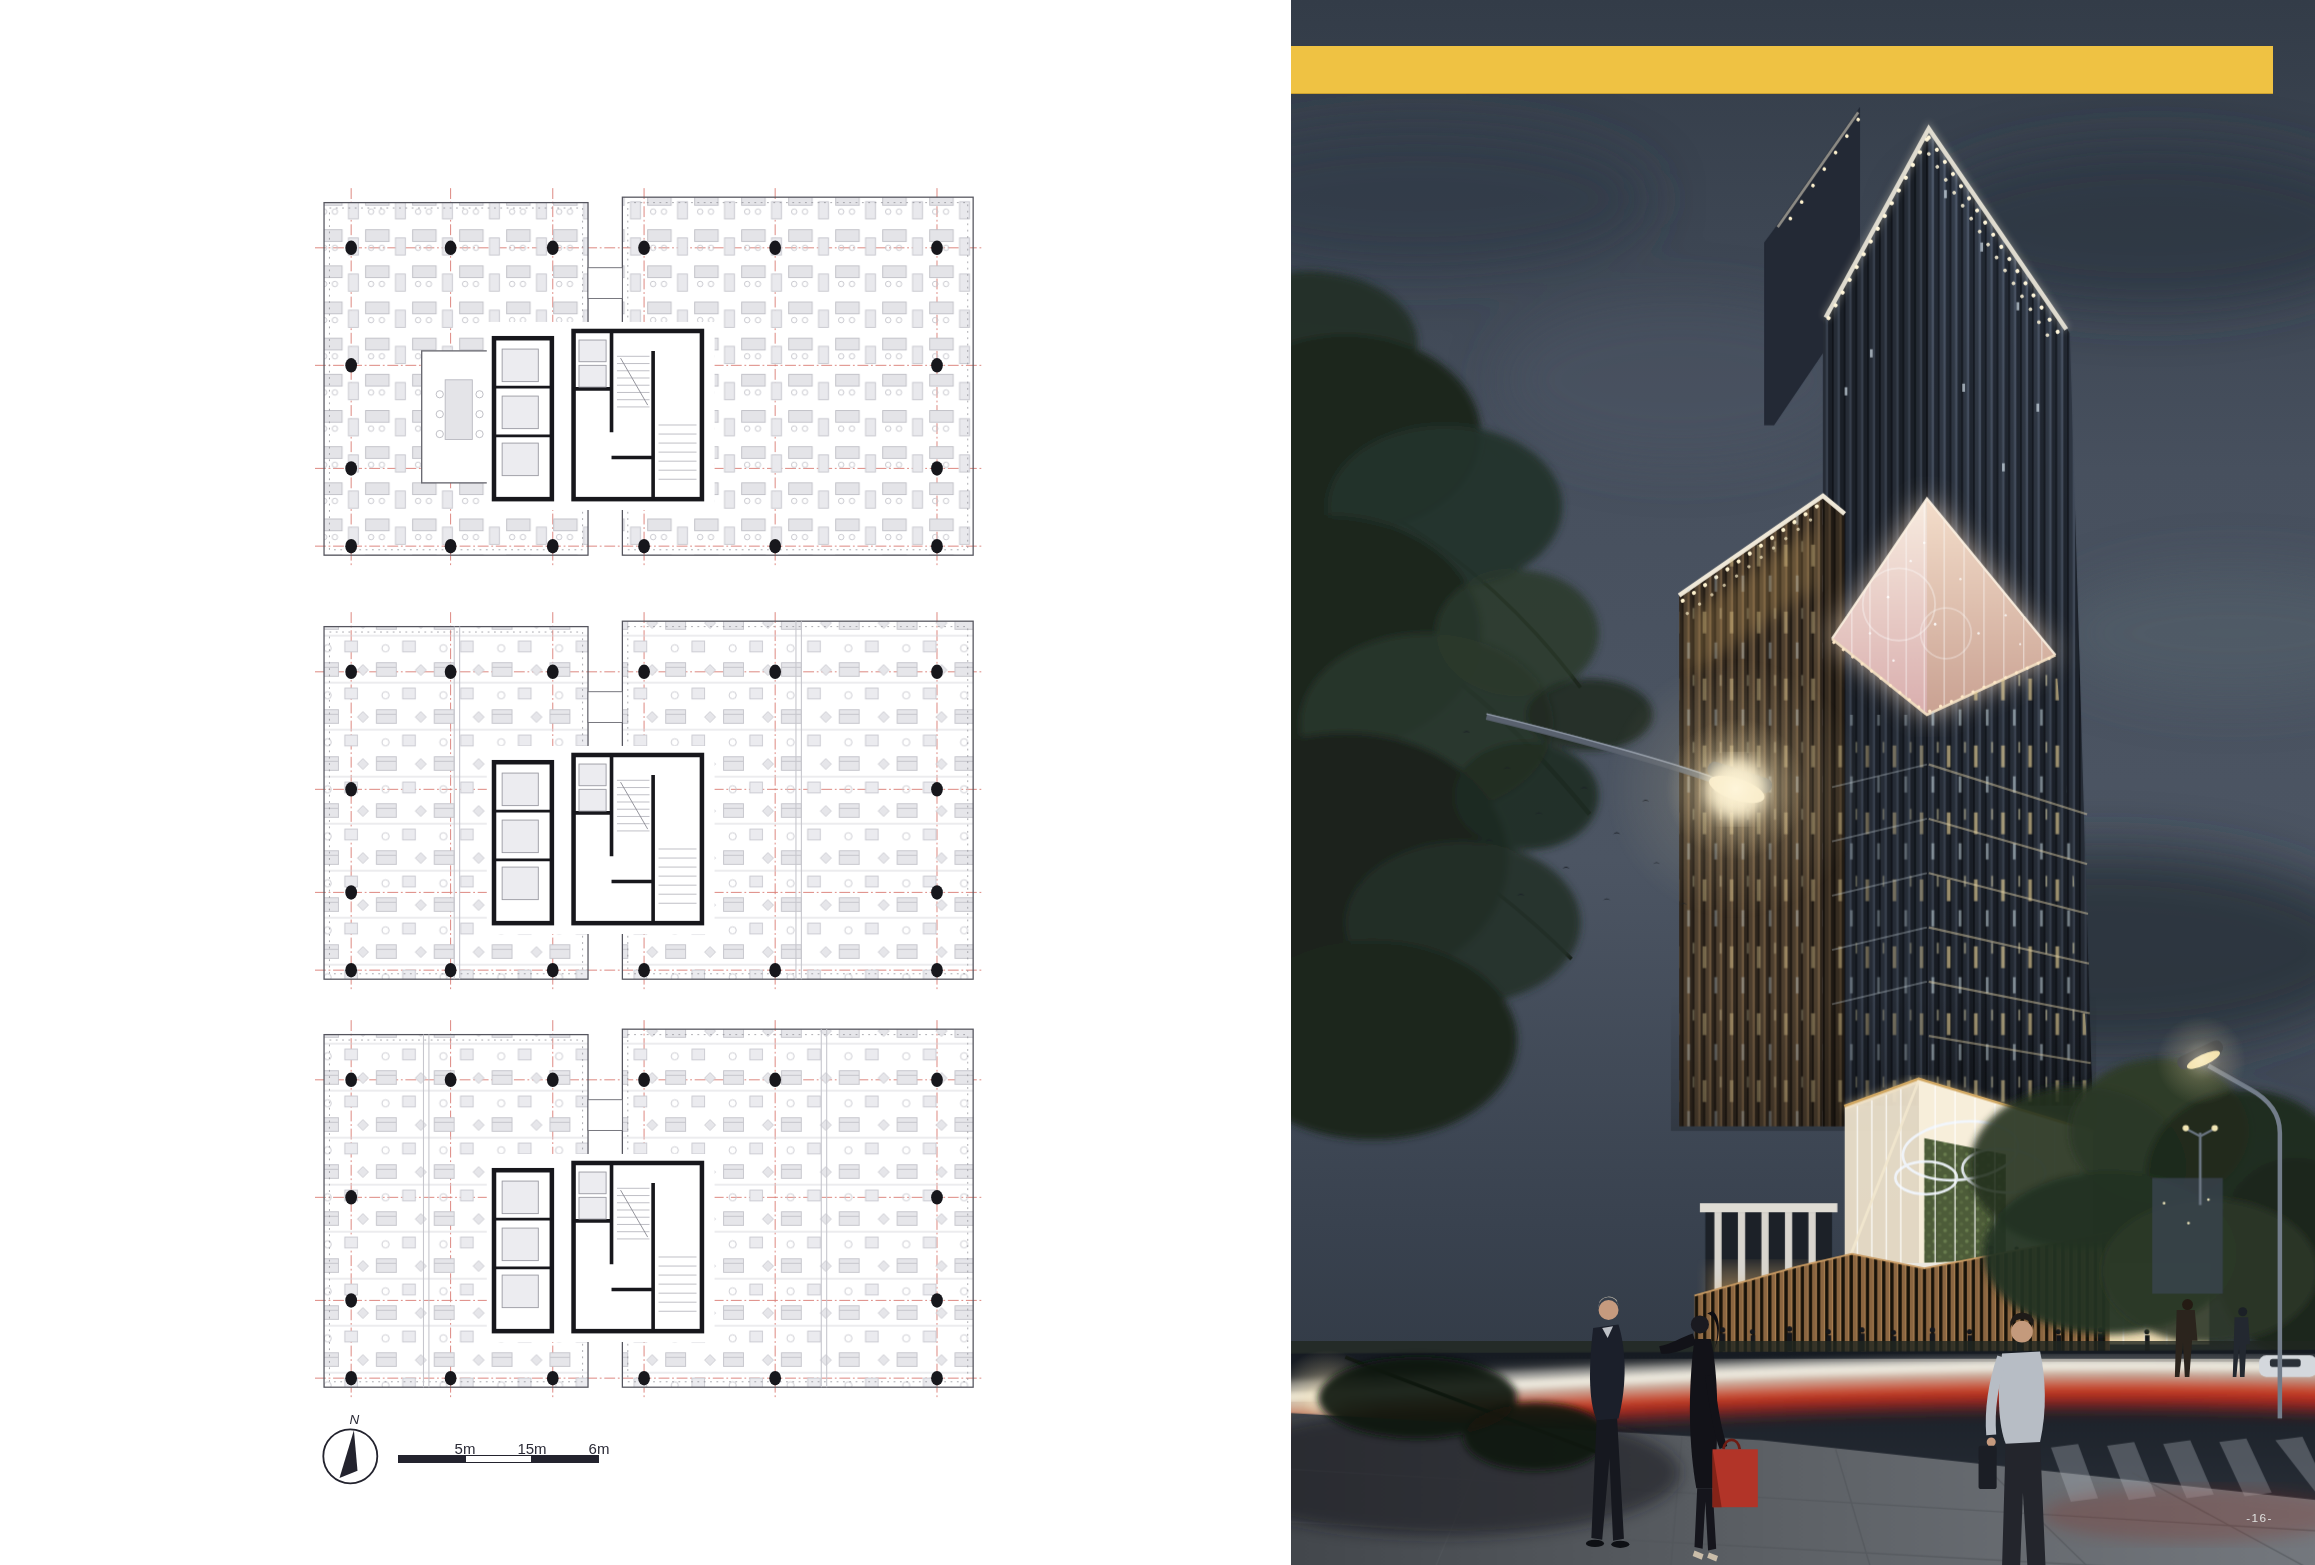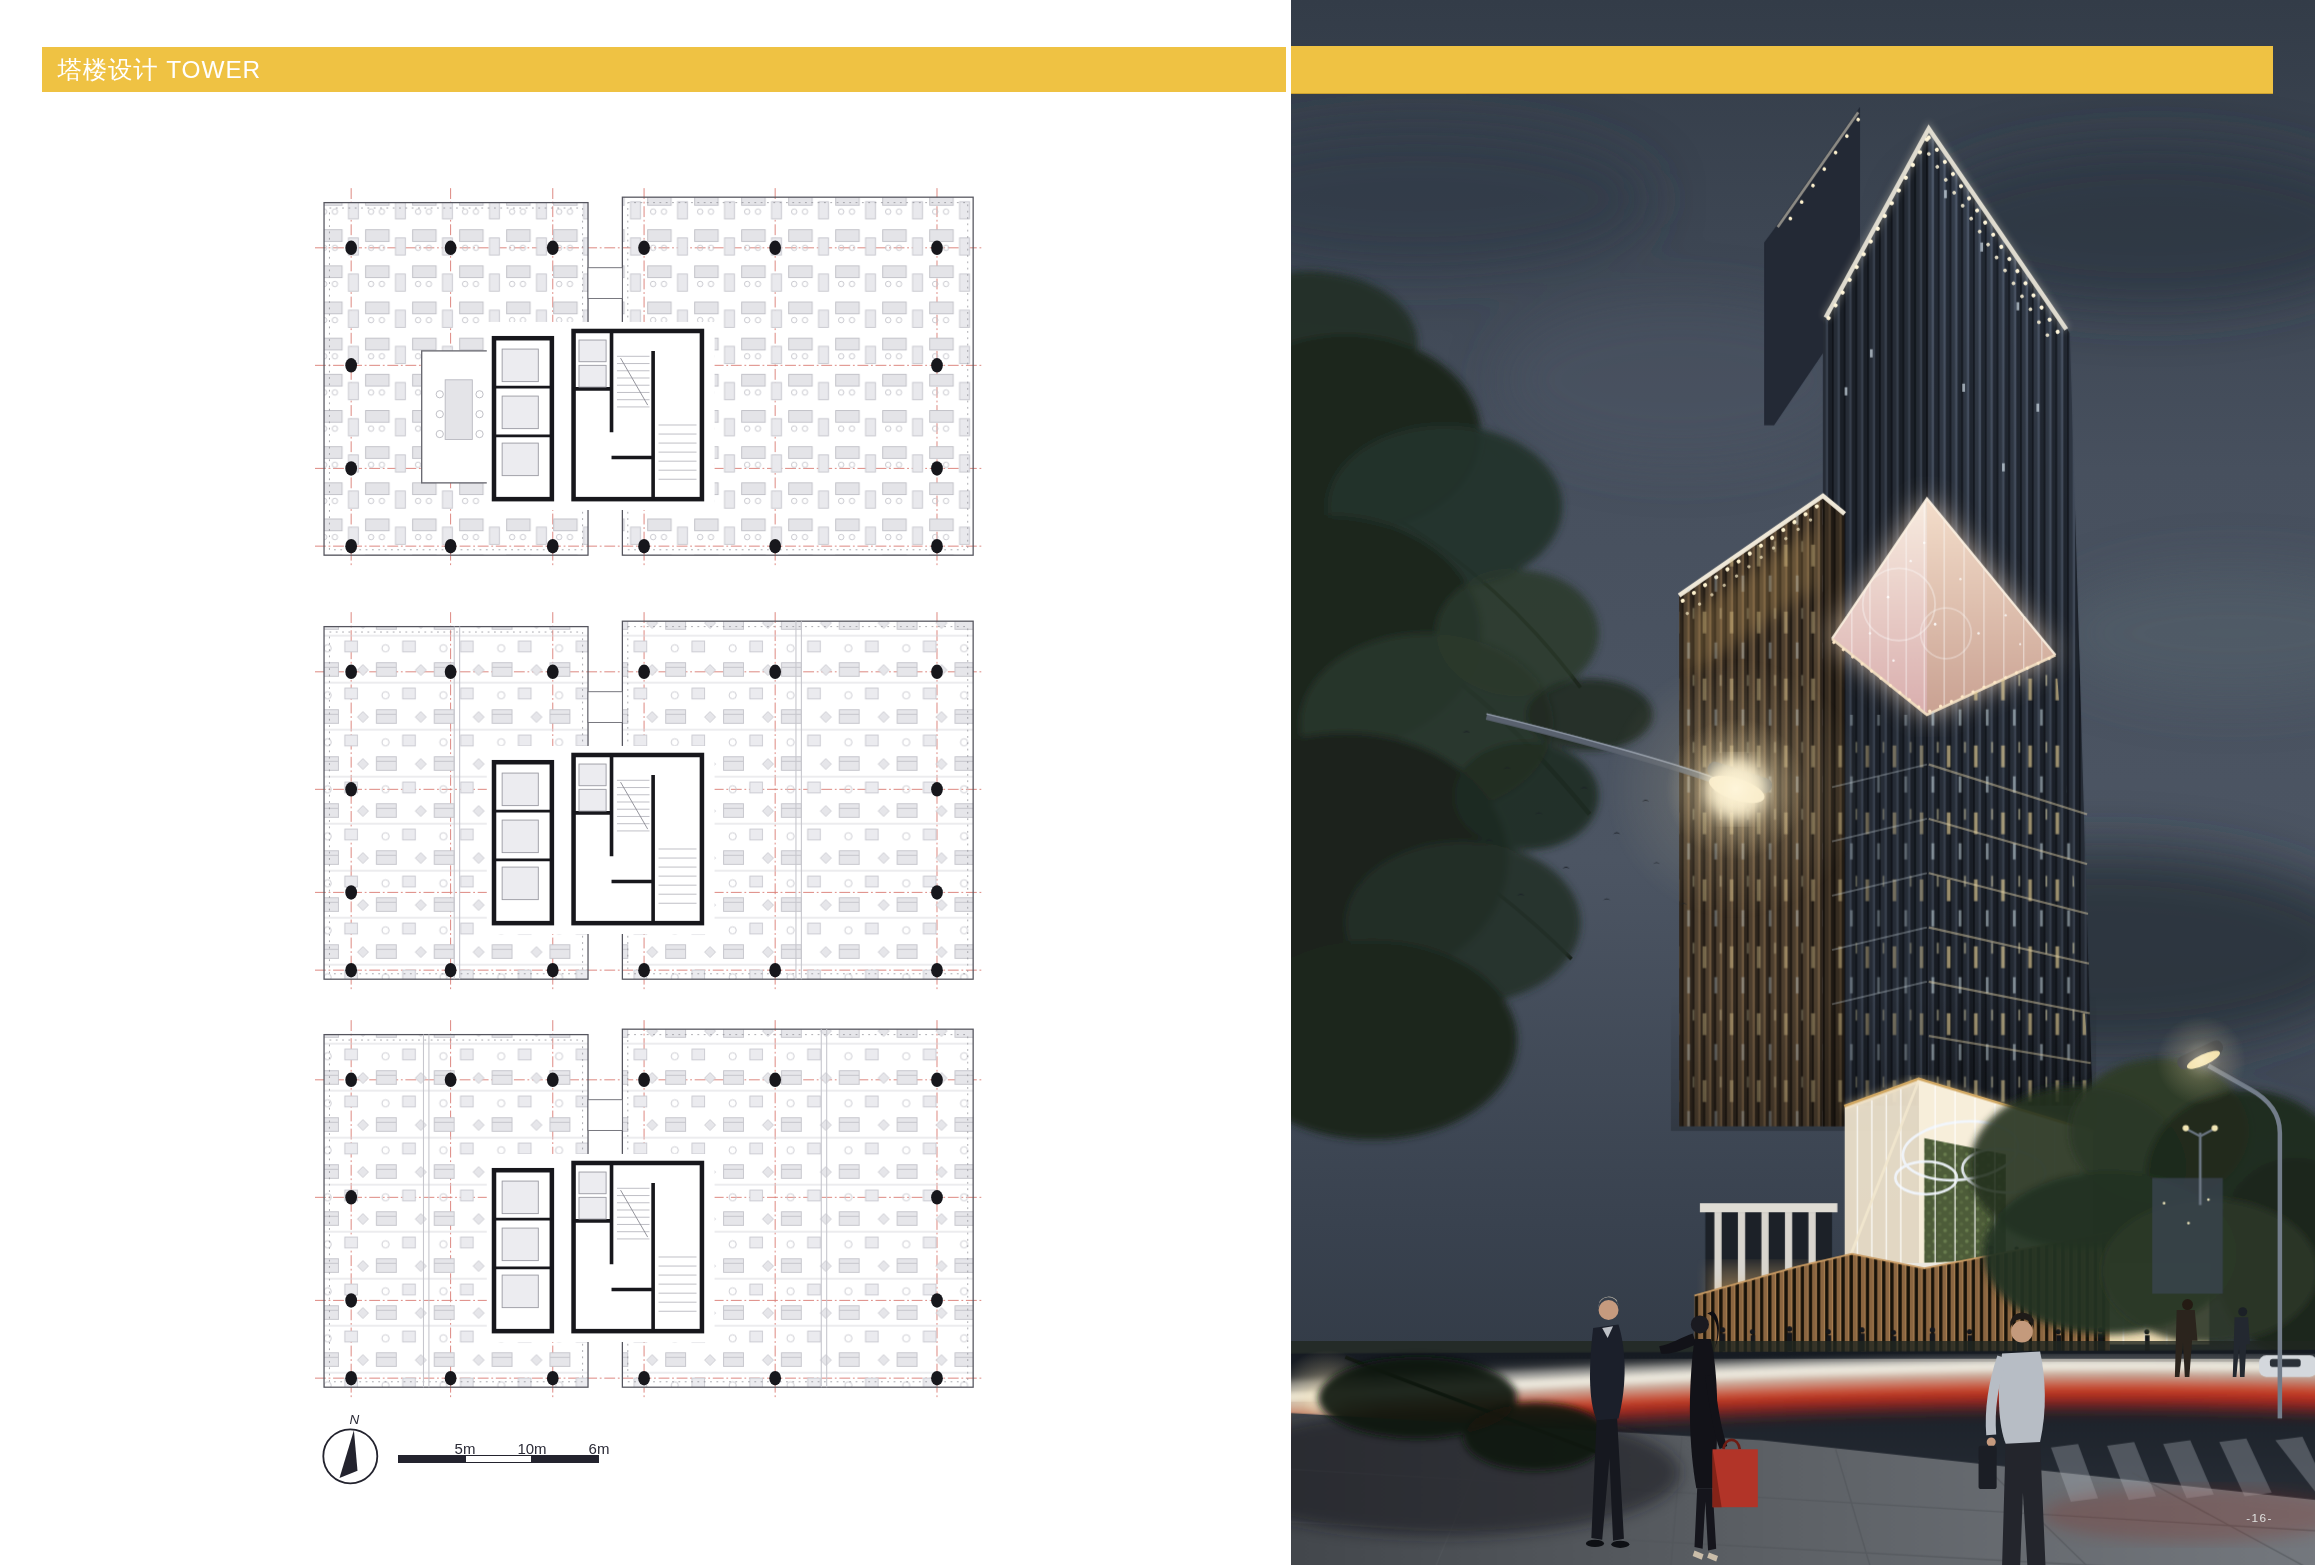"塔楼设计 TOWER" div.accent-left { html: <div> <span>塔楼设计 TOWER</span> </div> -> none }
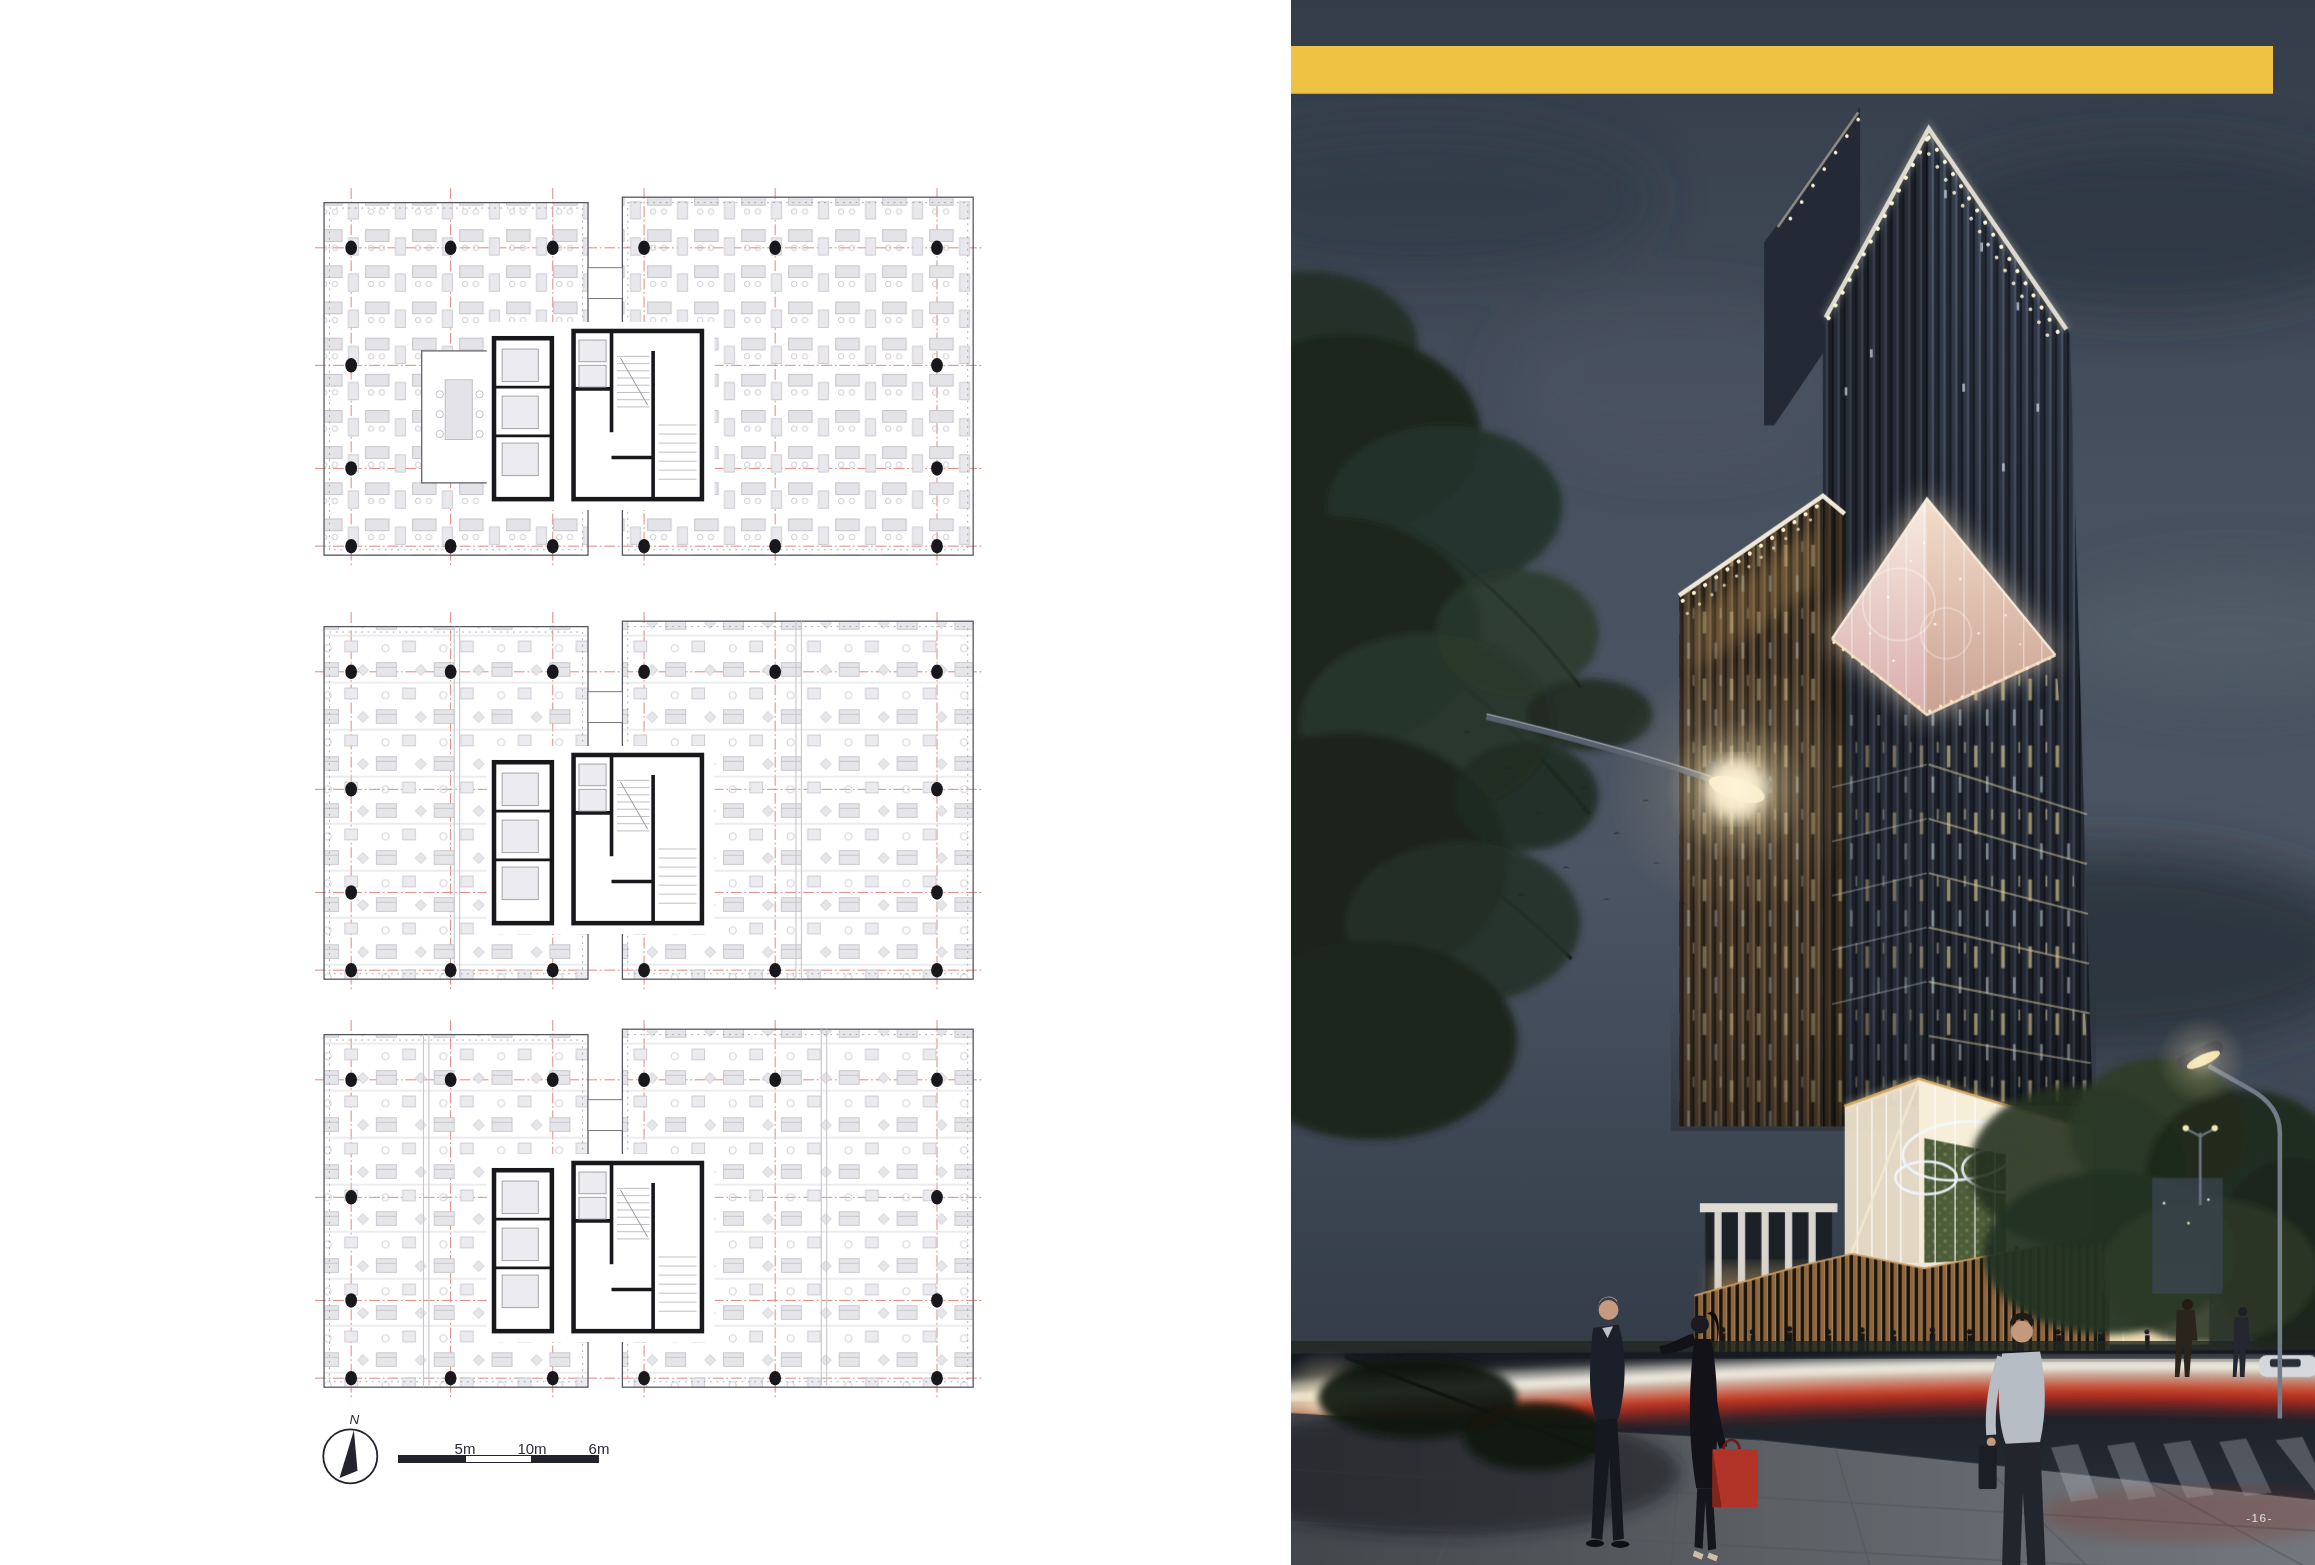"10m" span { text: 10m -> 15m }
